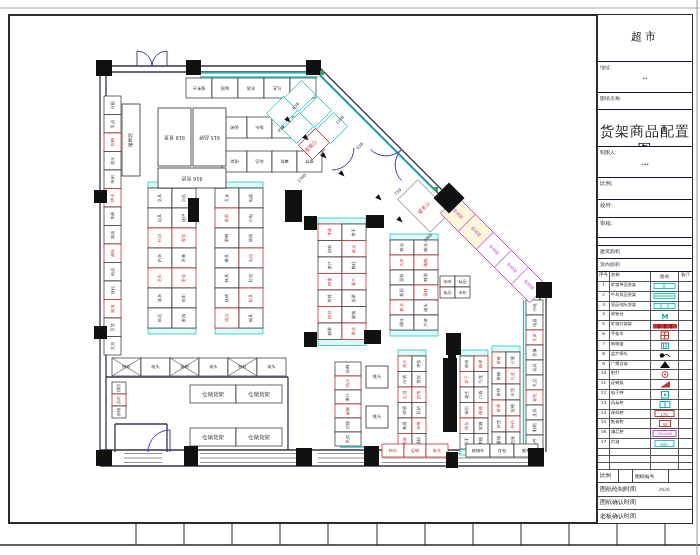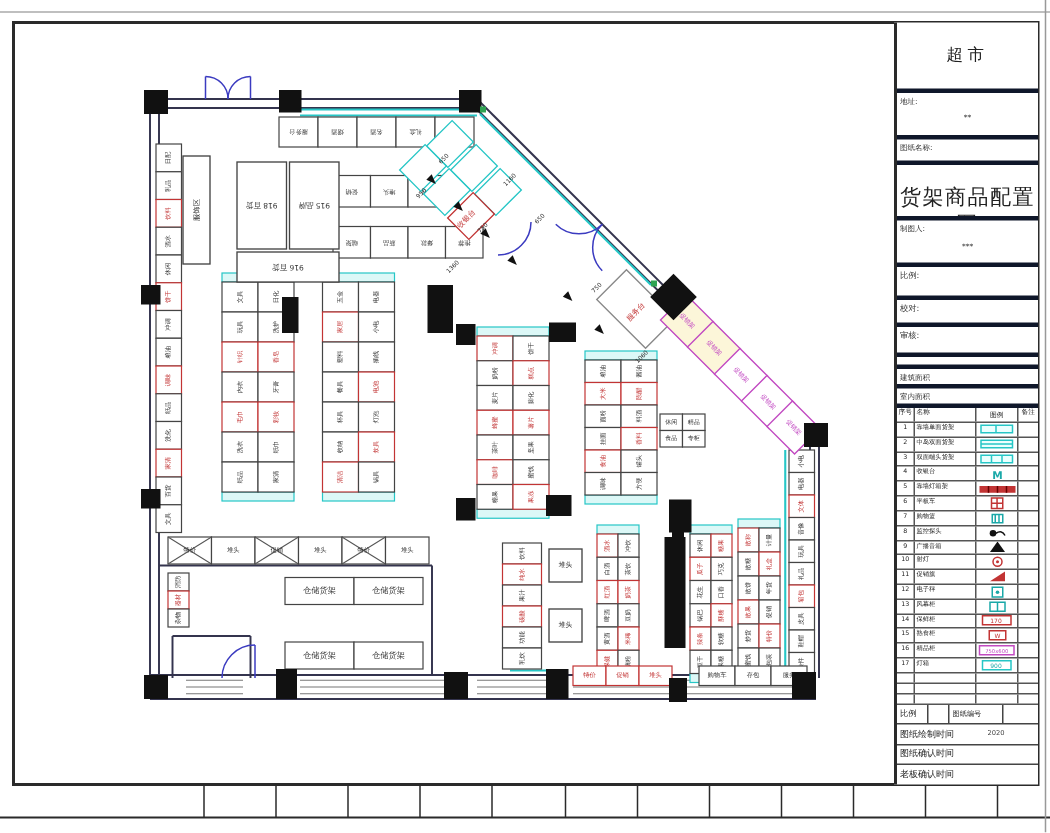"超市" .tb-row { border-bottom: 3px solid #0f172a -> 1px solid #0f172a }
